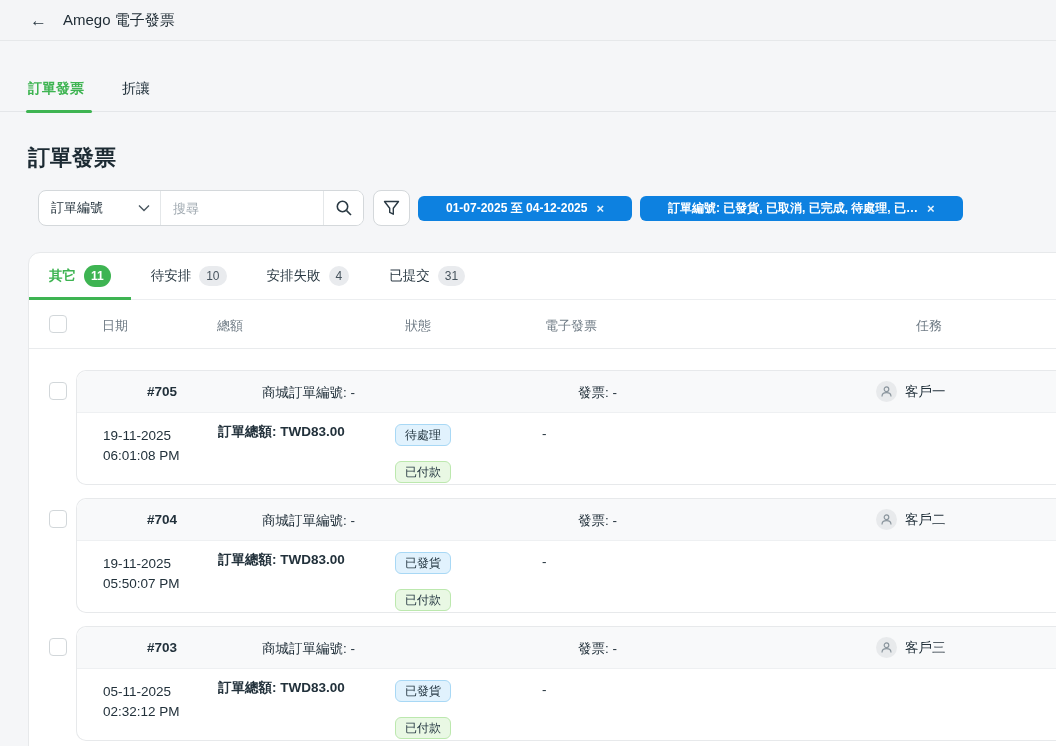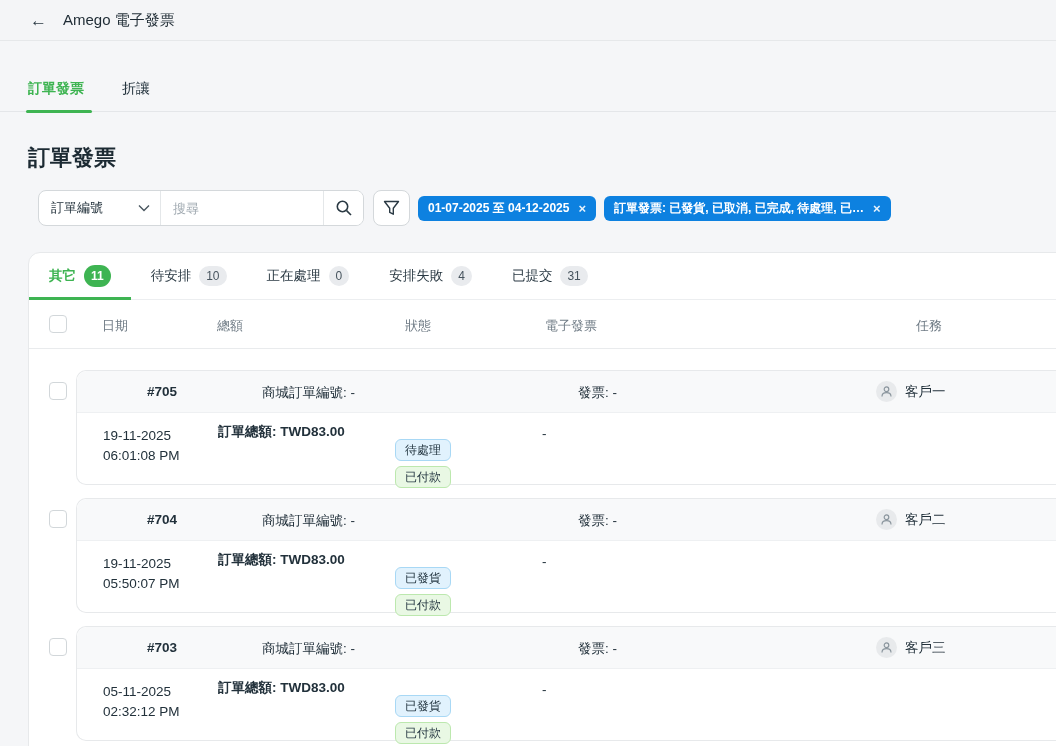"01-07-2025 至 04-12-2025" .chip { padding: 0 10px -> 0 28px }
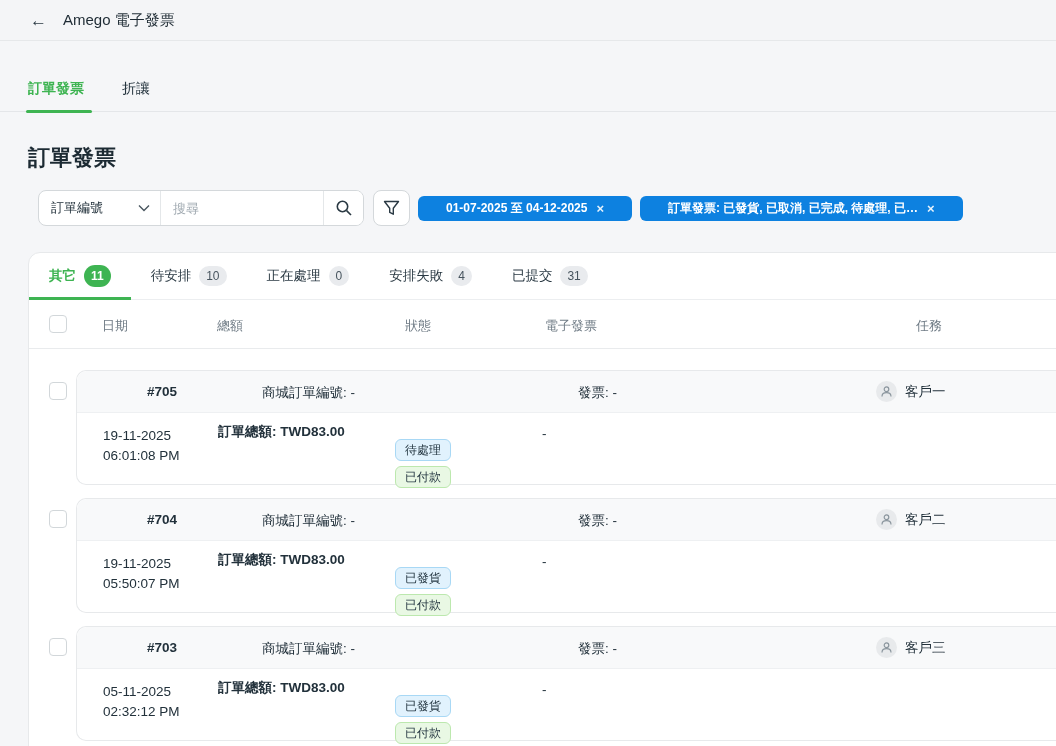"訂單發票: 已發貨, 已取消, 已完成, 待處理," span { text: 發票 -> 編號 }
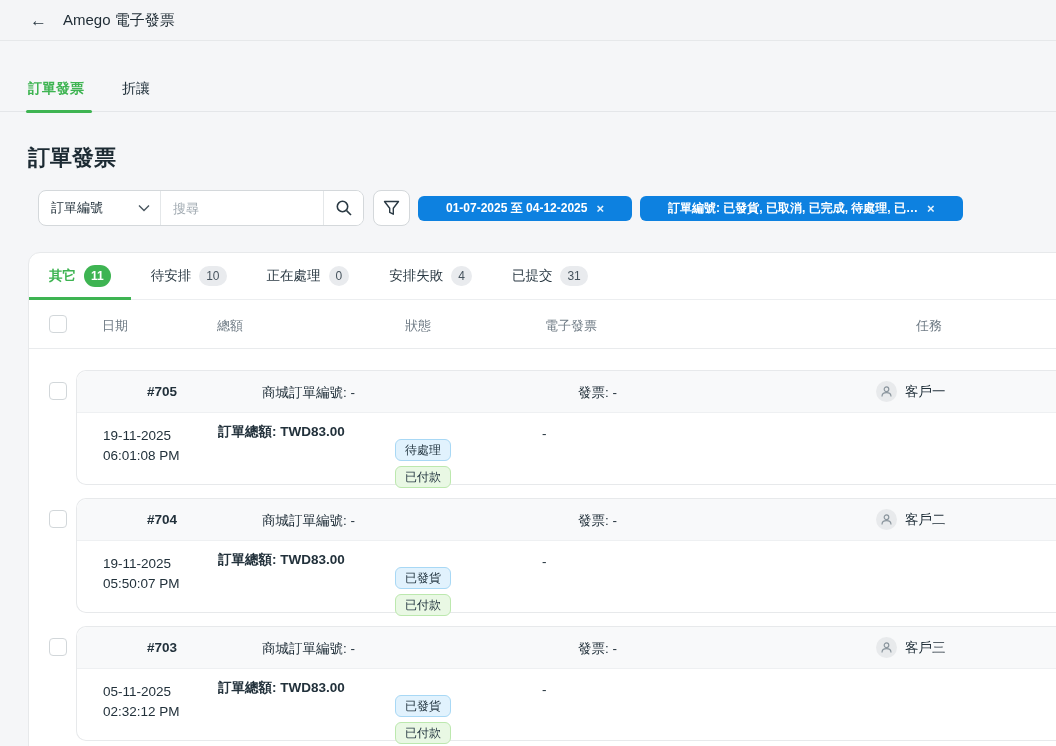"正在處理" div.stab { html: <div> <span>正在處理</span> <span>0</span> </div> -> none }
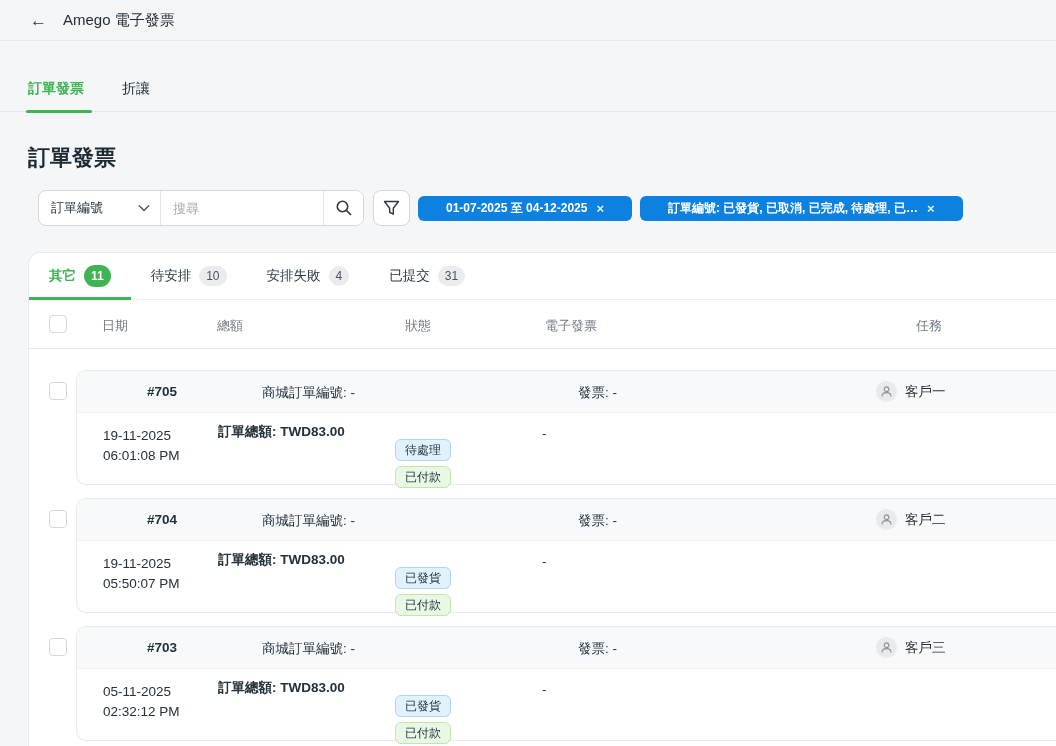"待處理" .f-badges { gap: 5px -> 15px; margin-top: 15px -> none }
